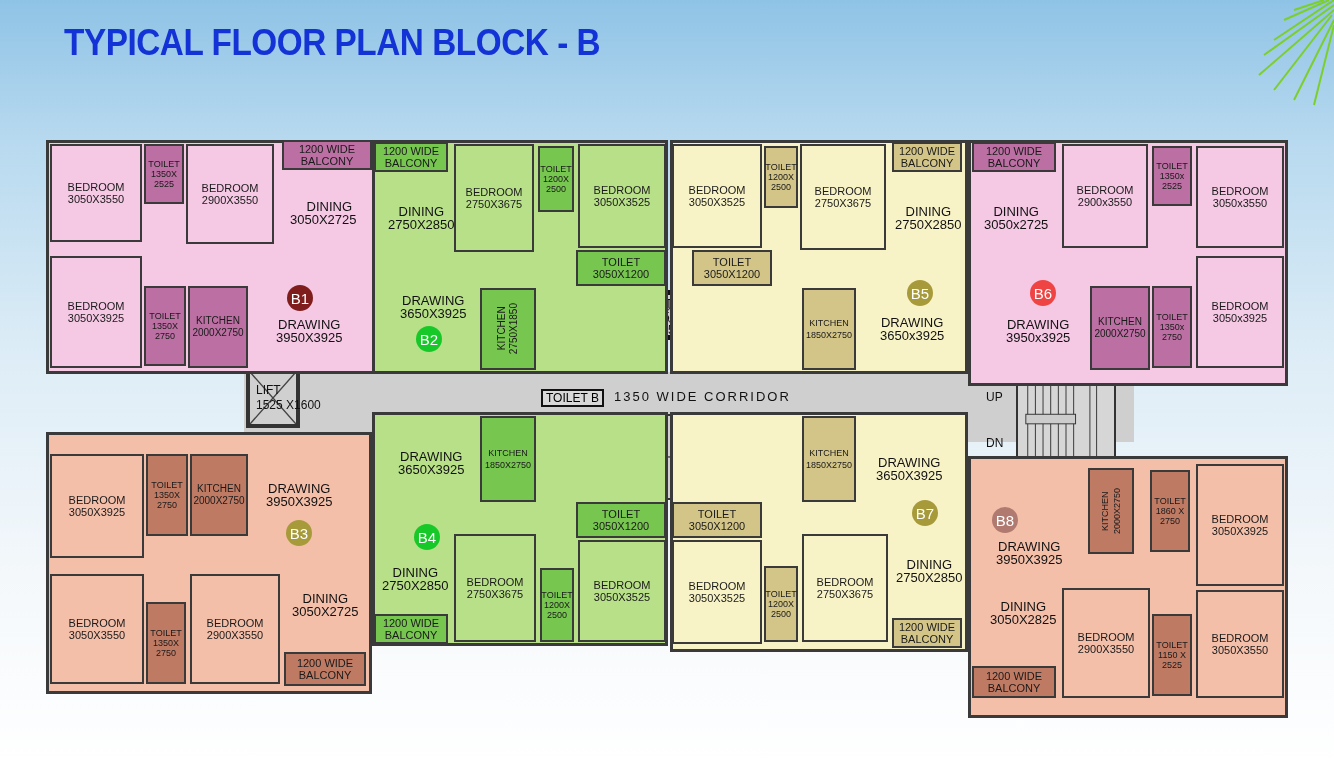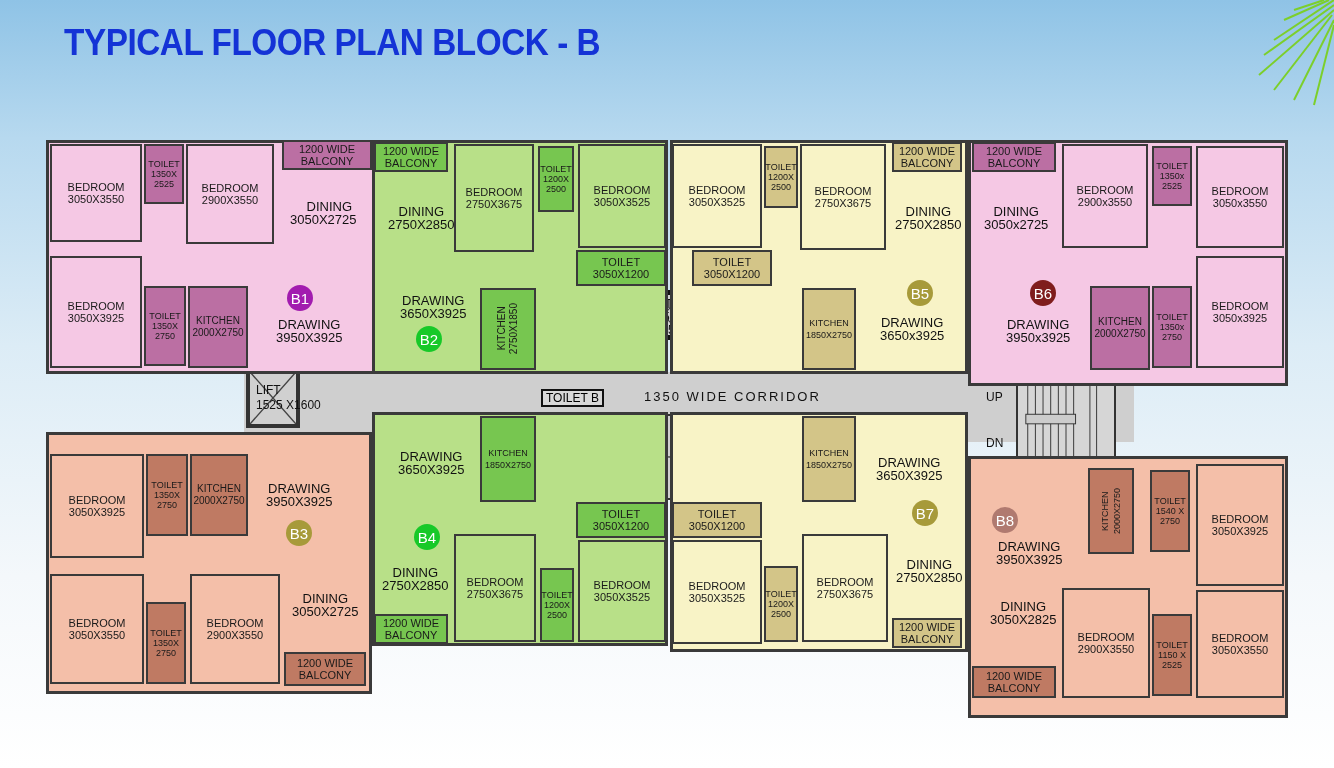"B1" div.badge { background: #a21caf -> #7f1d1d }
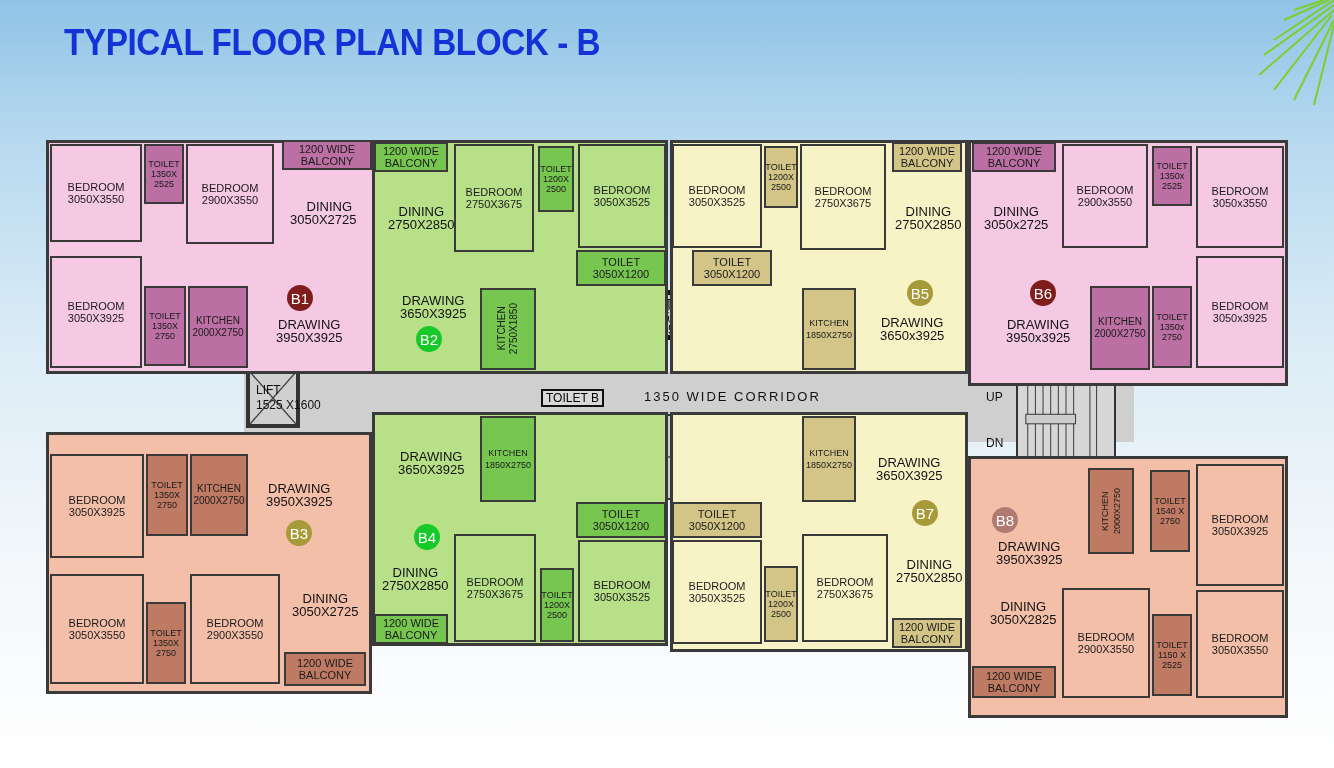"B6" div.badge { background: #7f1d1d -> #ef4444 }
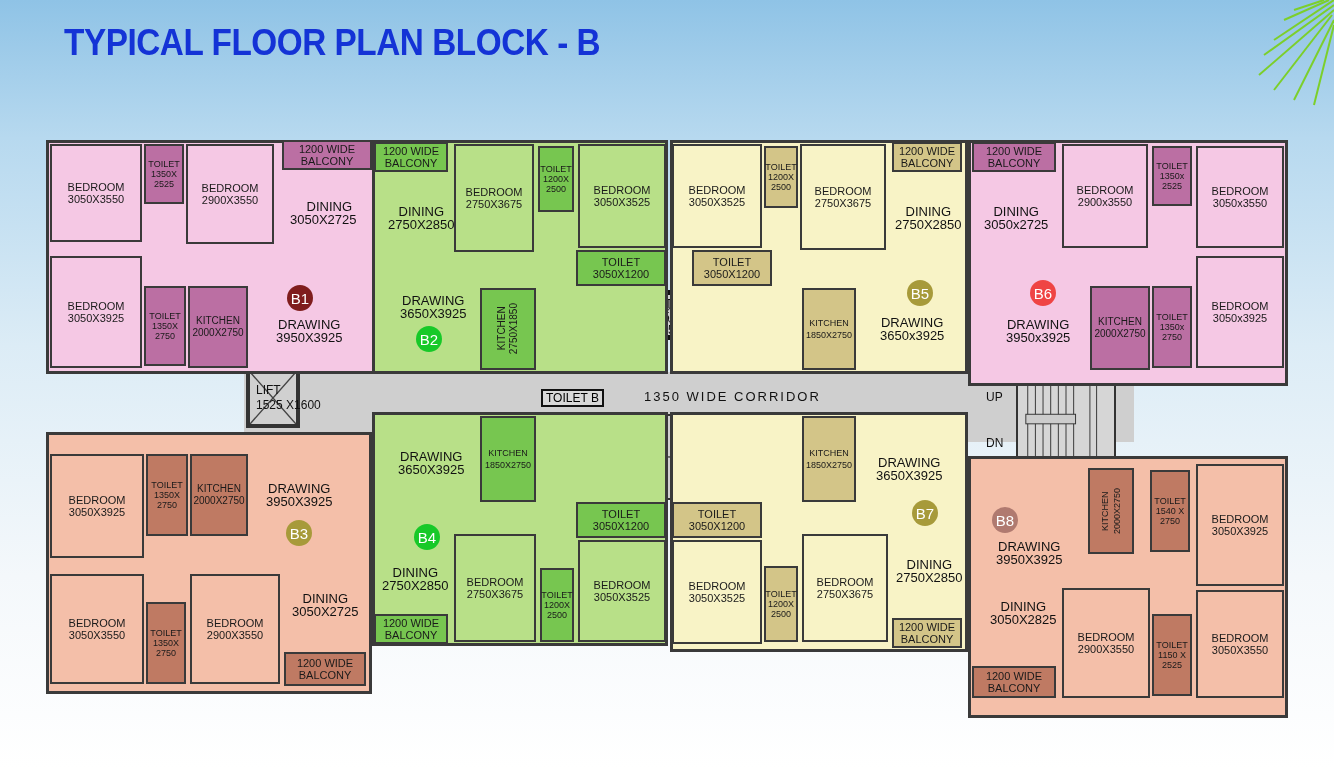"1350 WIDE CORRIDOR" div.lbl { margin-left: 30px -> none }
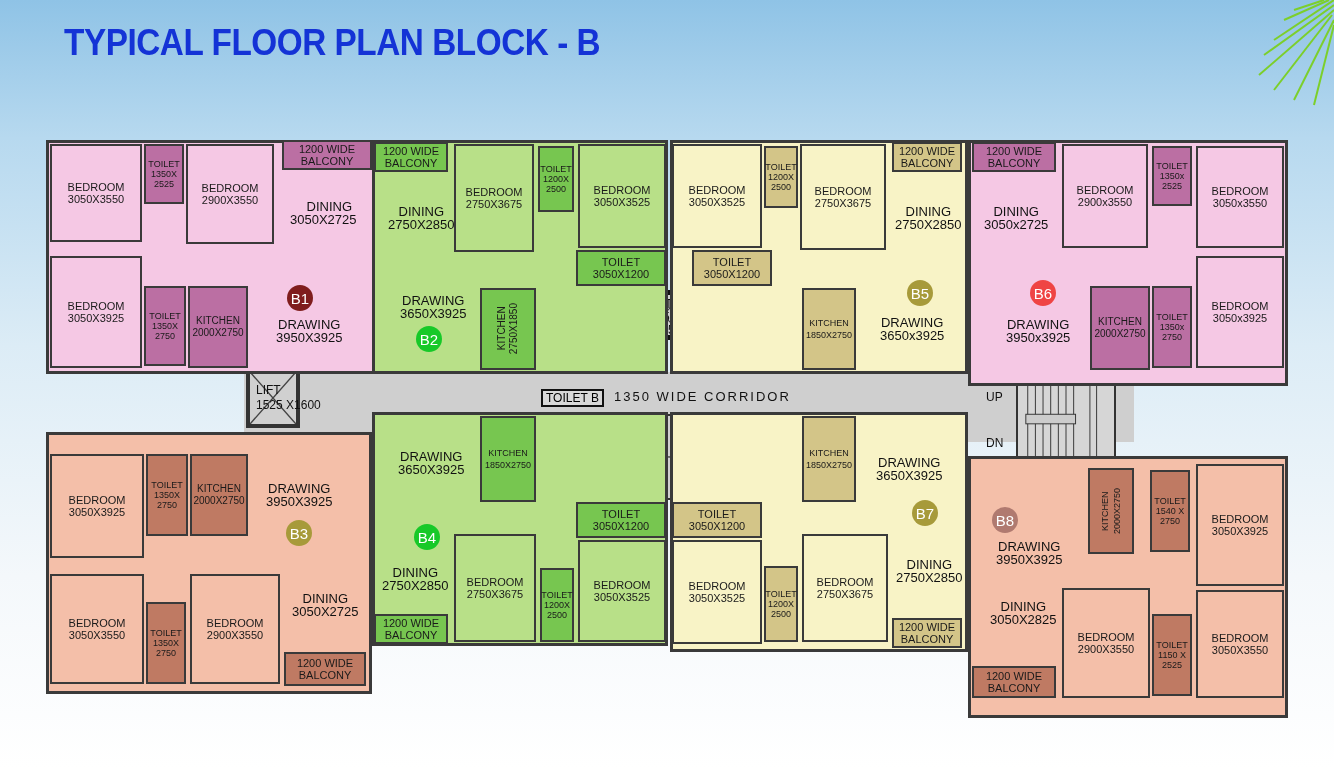"1540 X 2750" span.d { text: 1540 -> 1860 }
